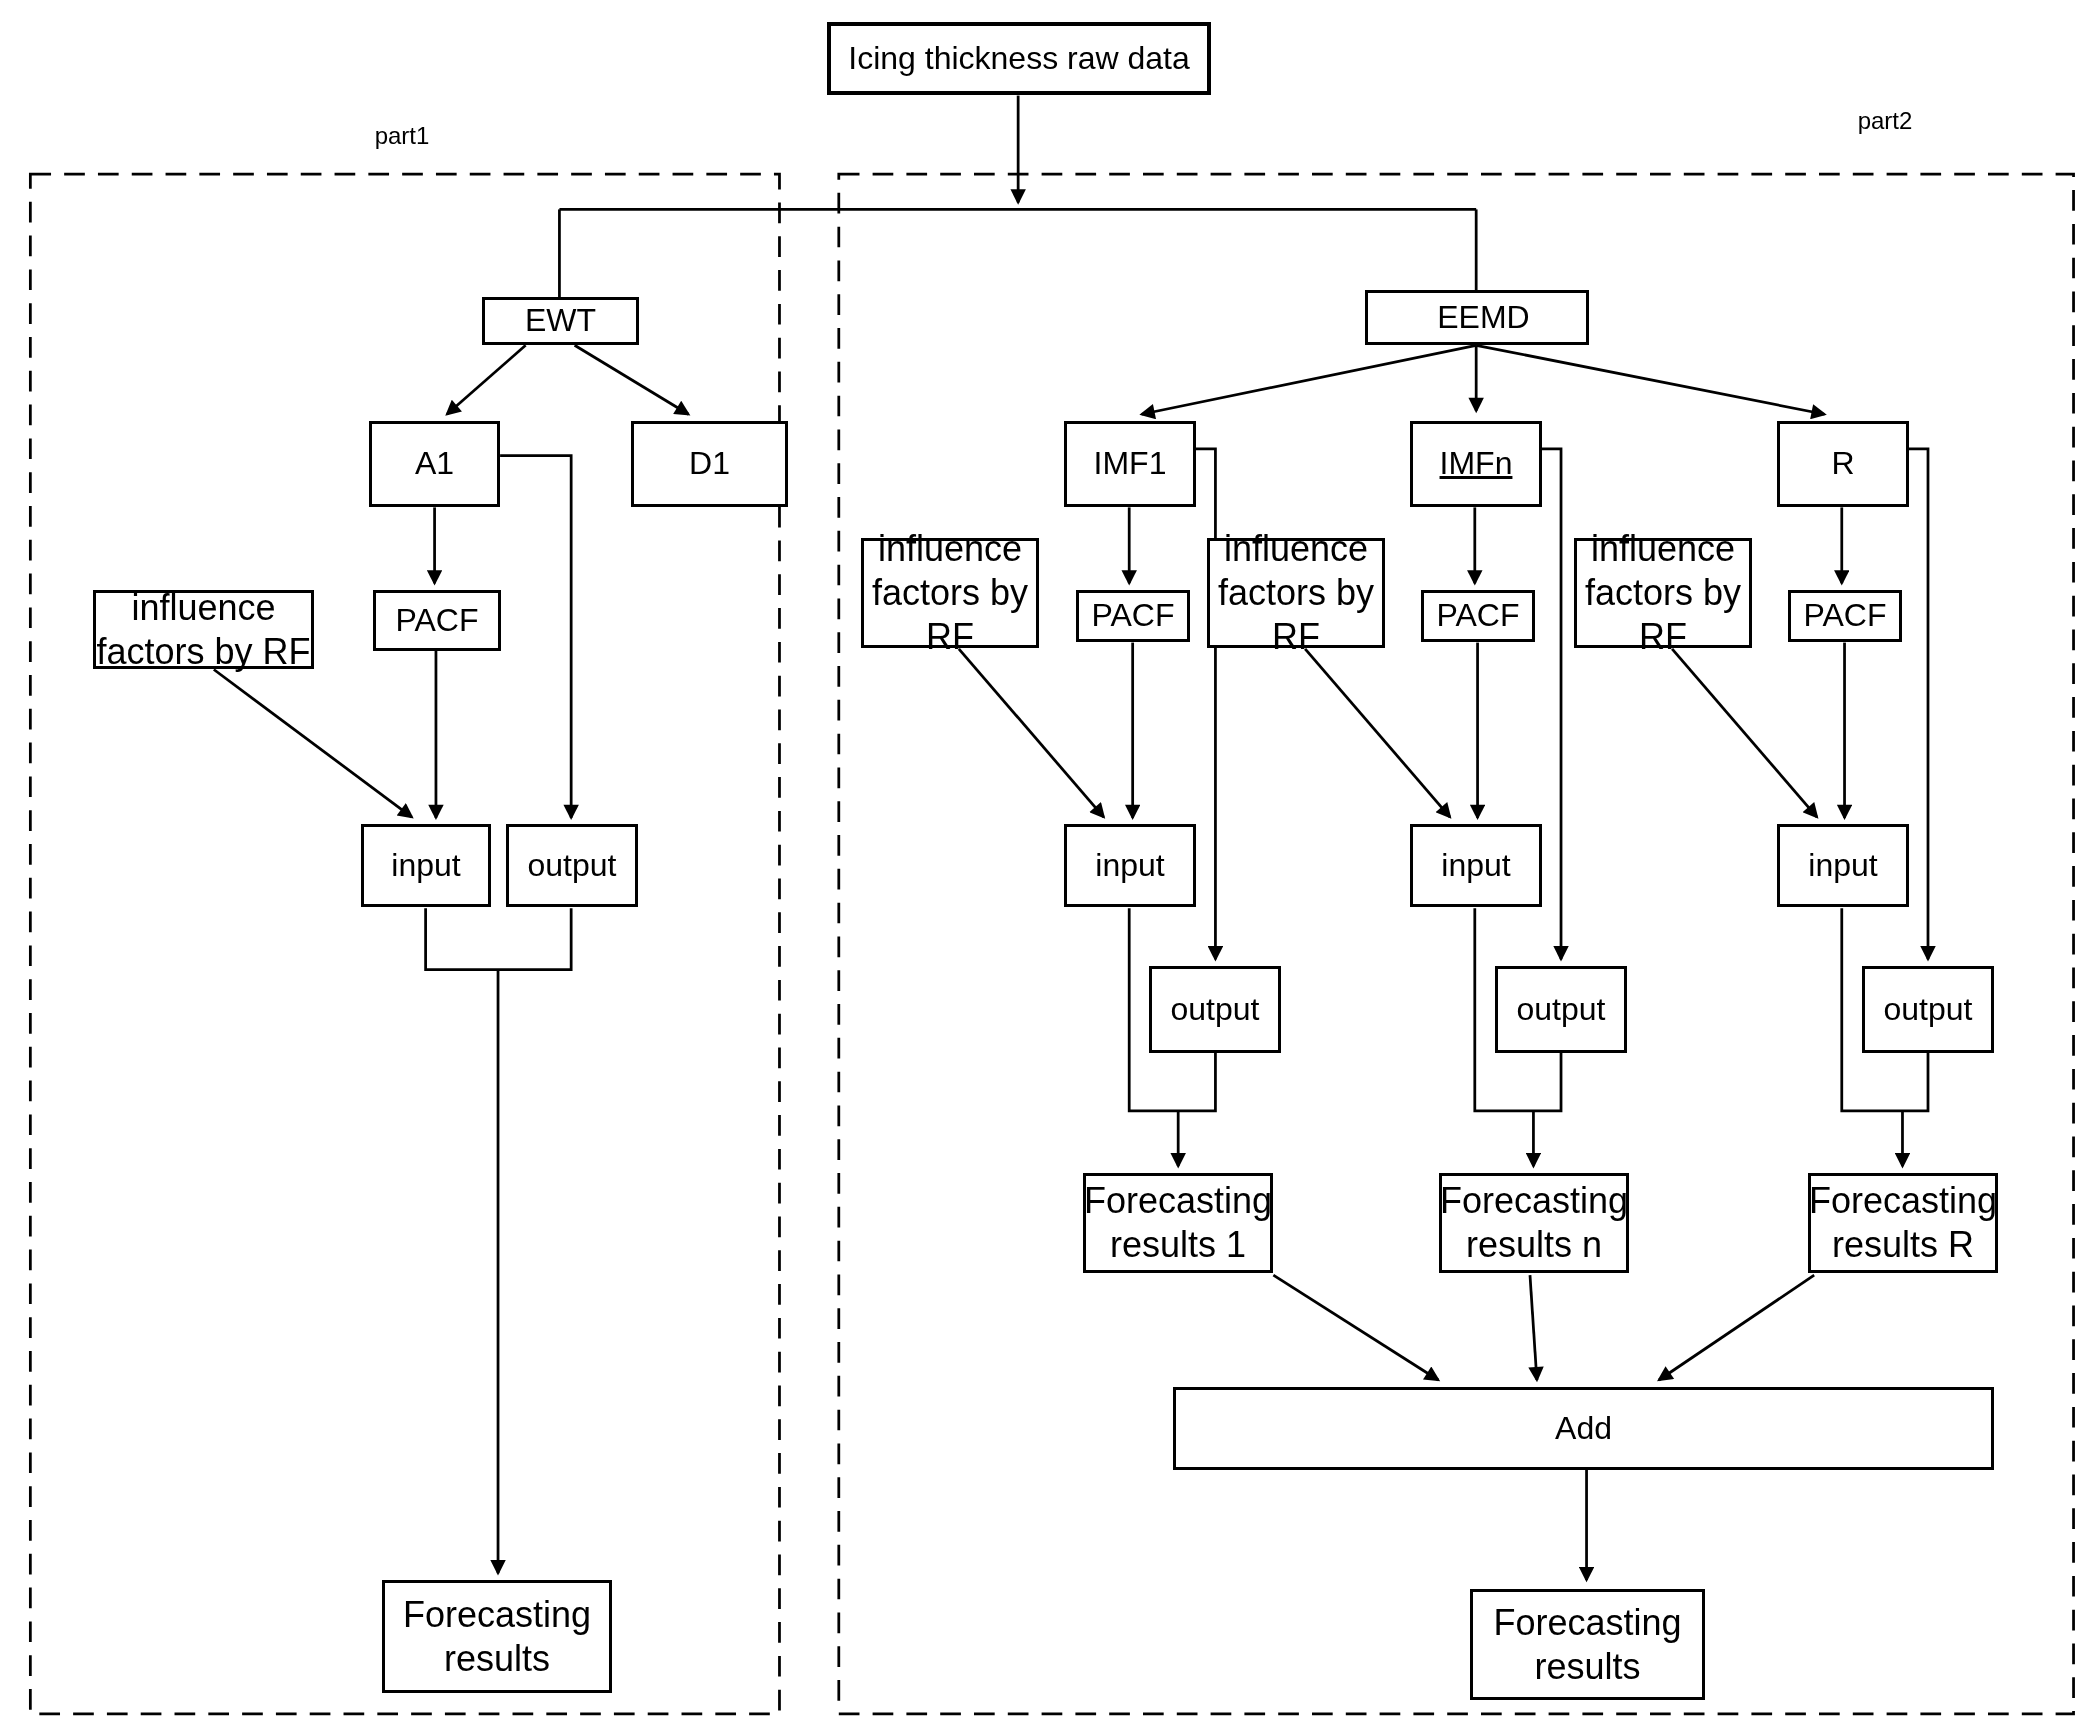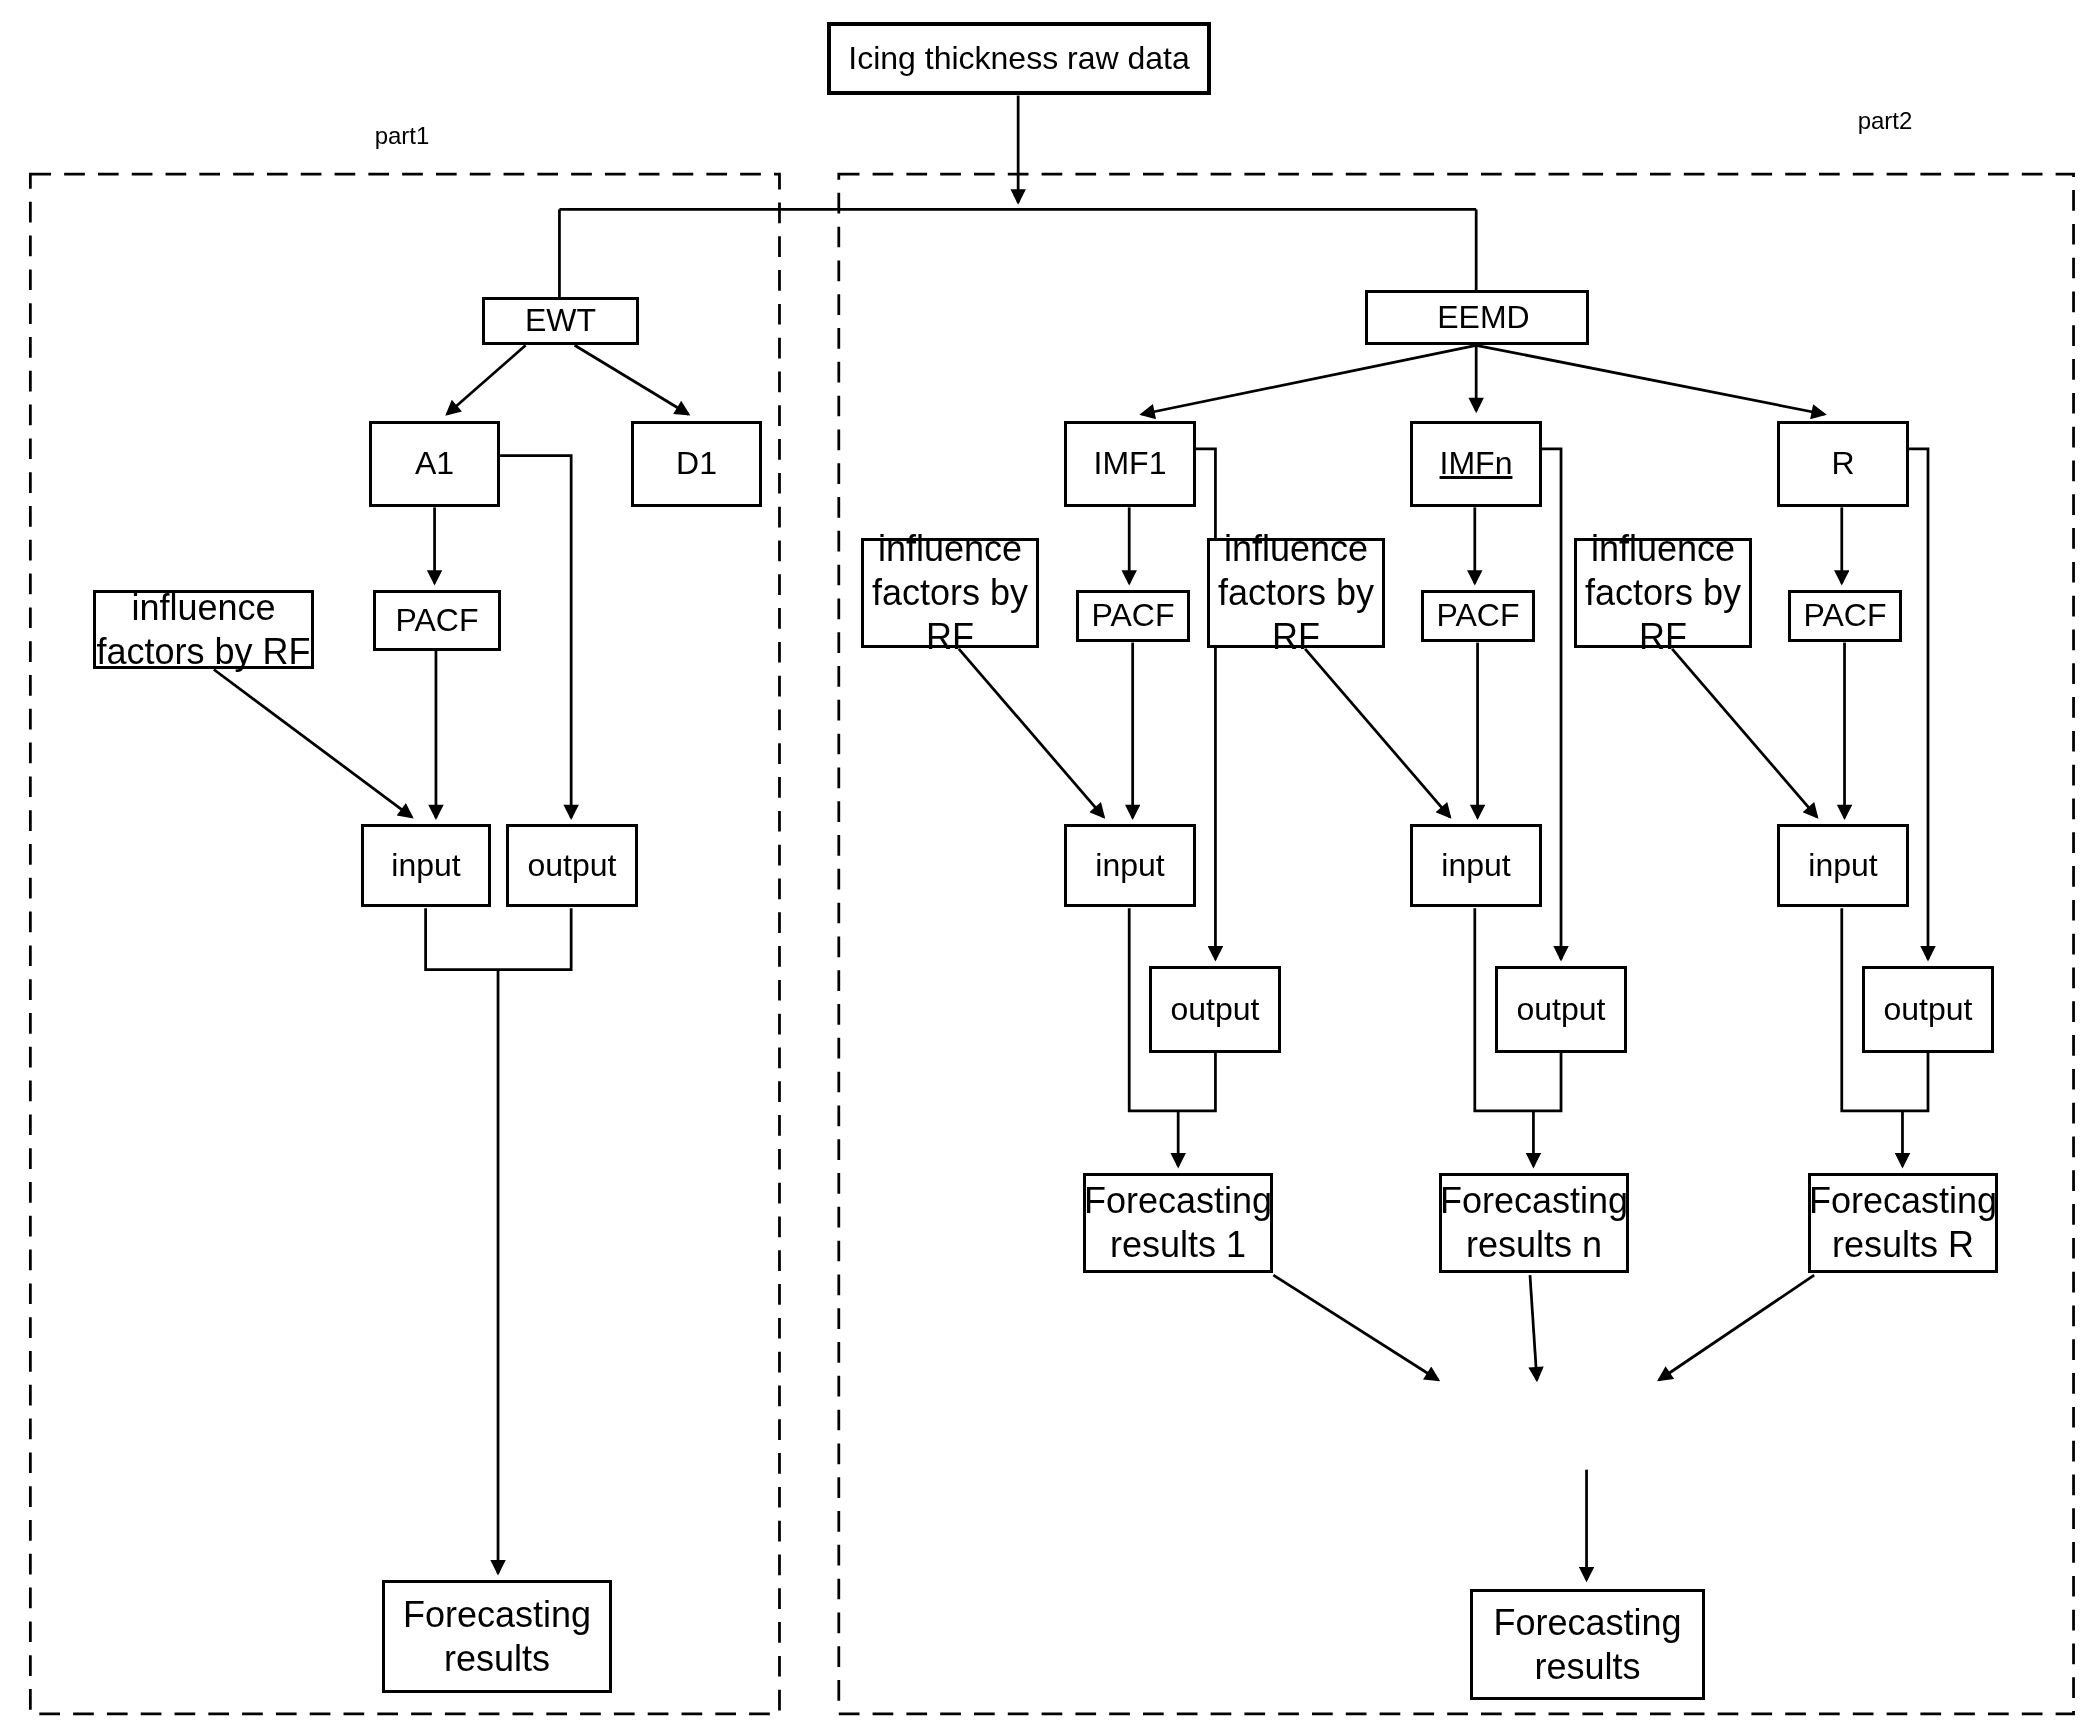"D1" div.box { width: 131px -> 157px }
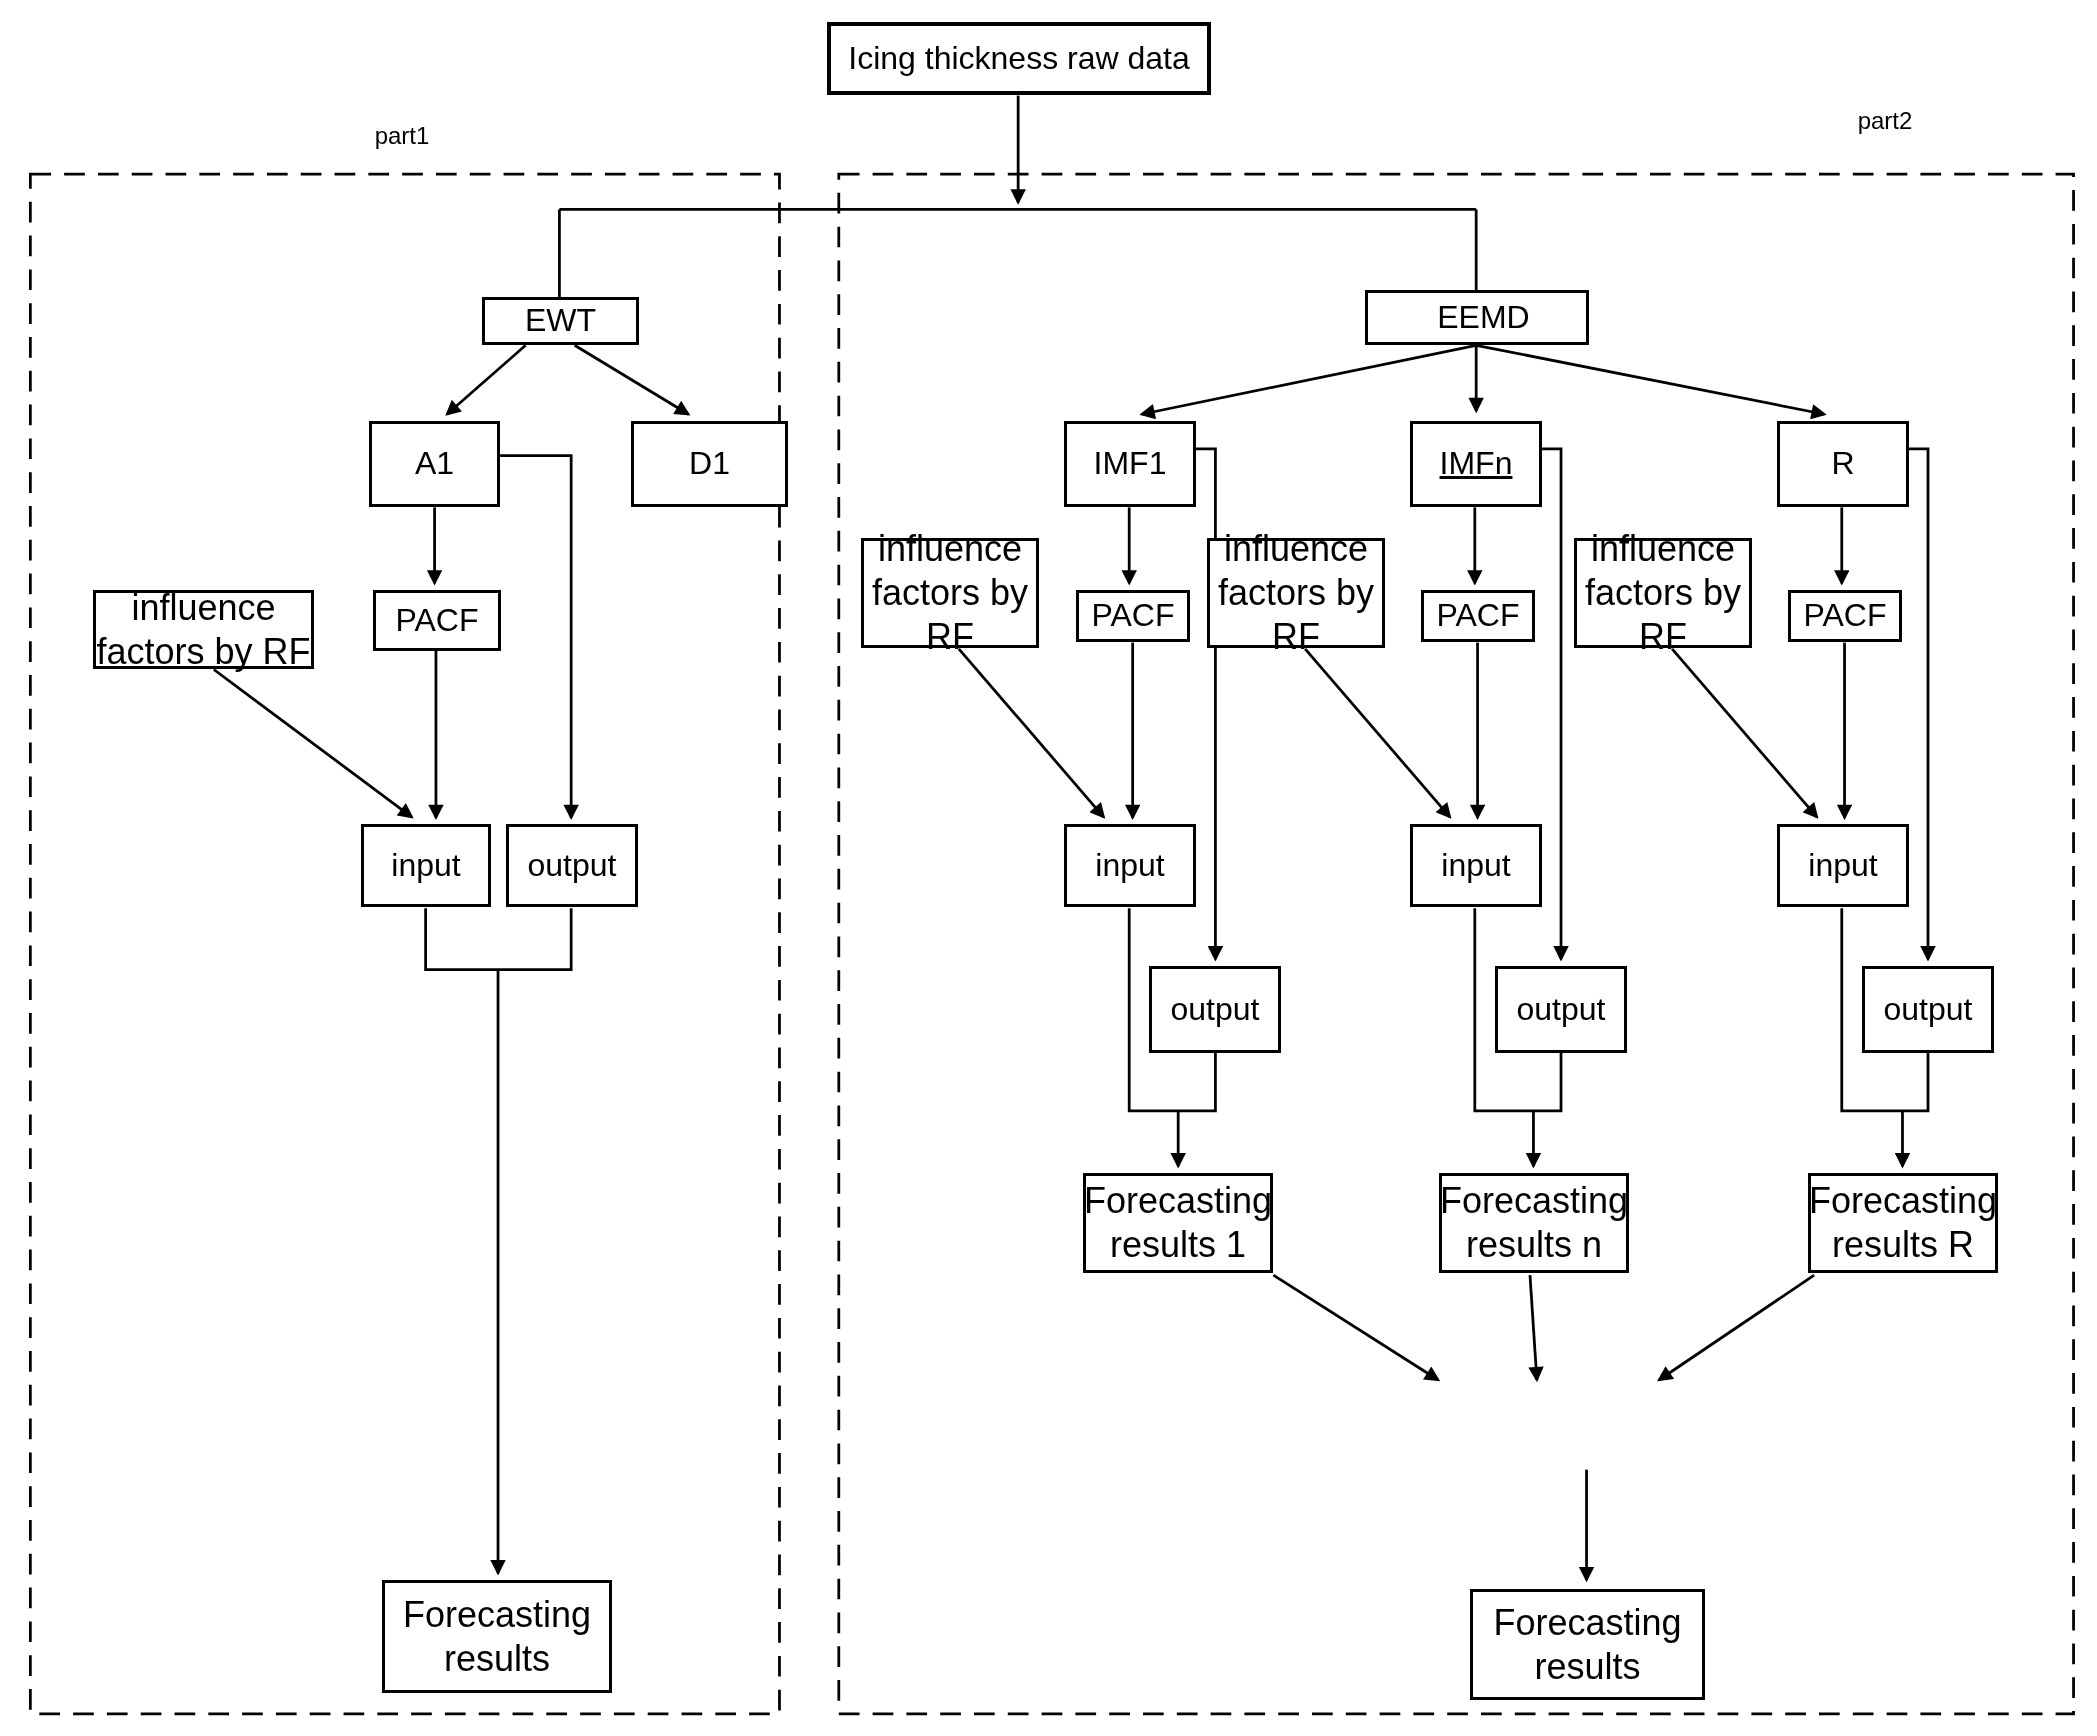"Add" div.box { html: none -> <div>Add</div> }
